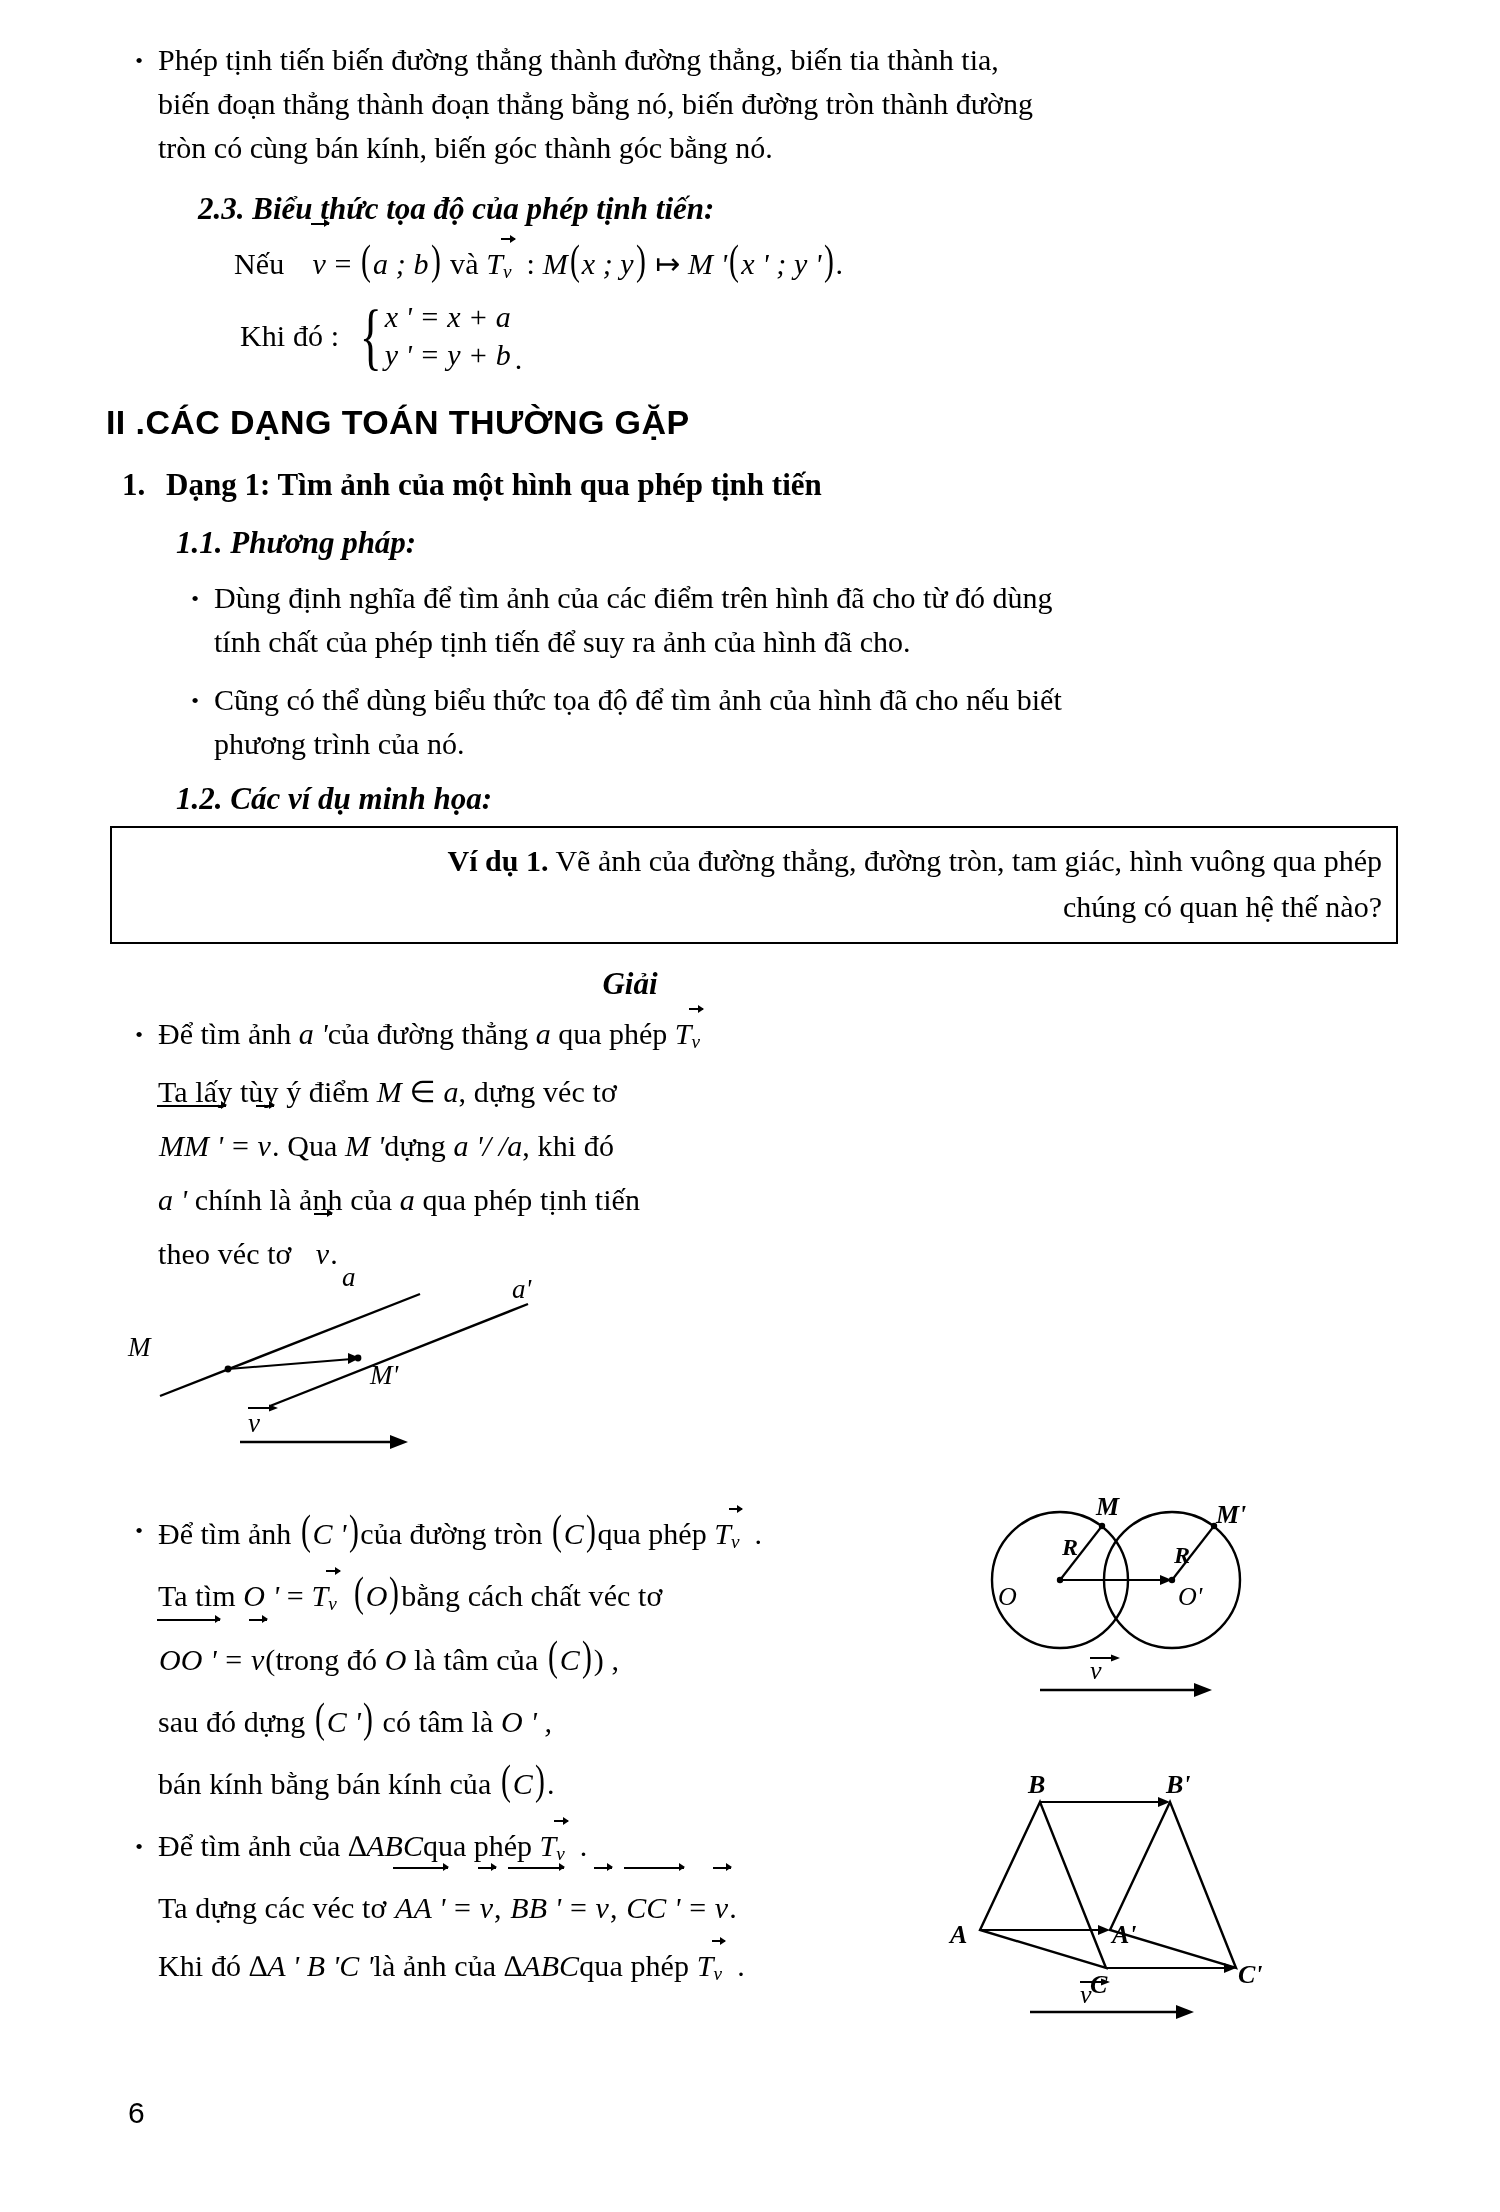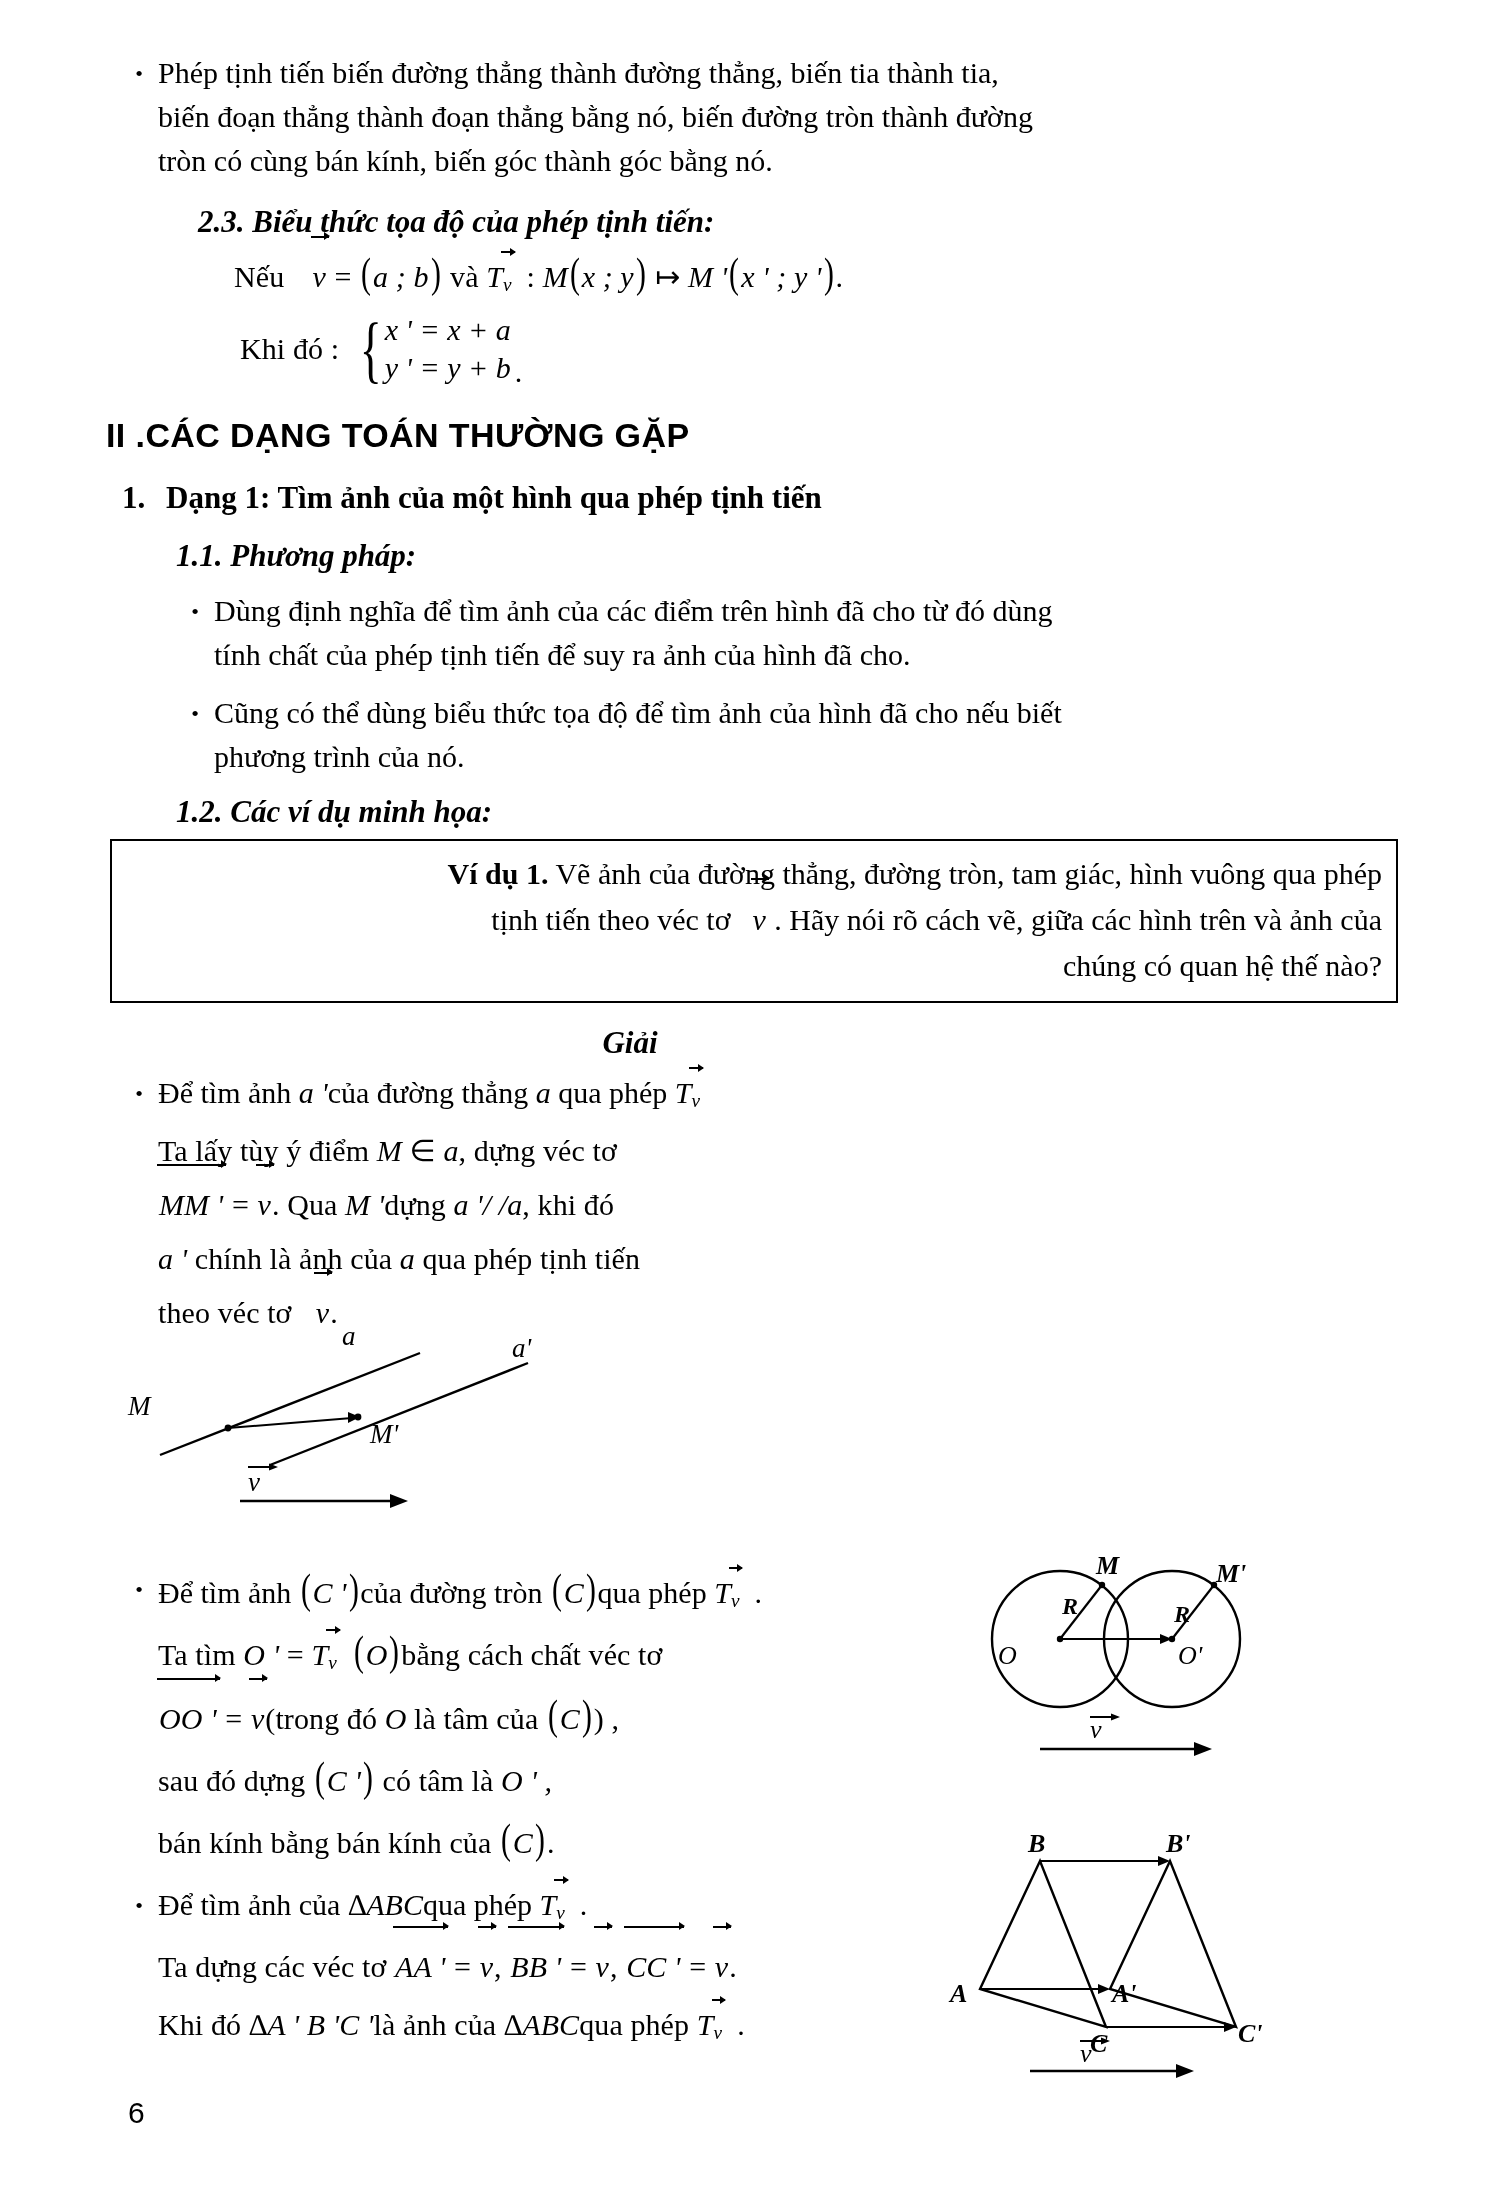"Phép tịnh tiến biến đường" .content { top: 51px -> 38px }
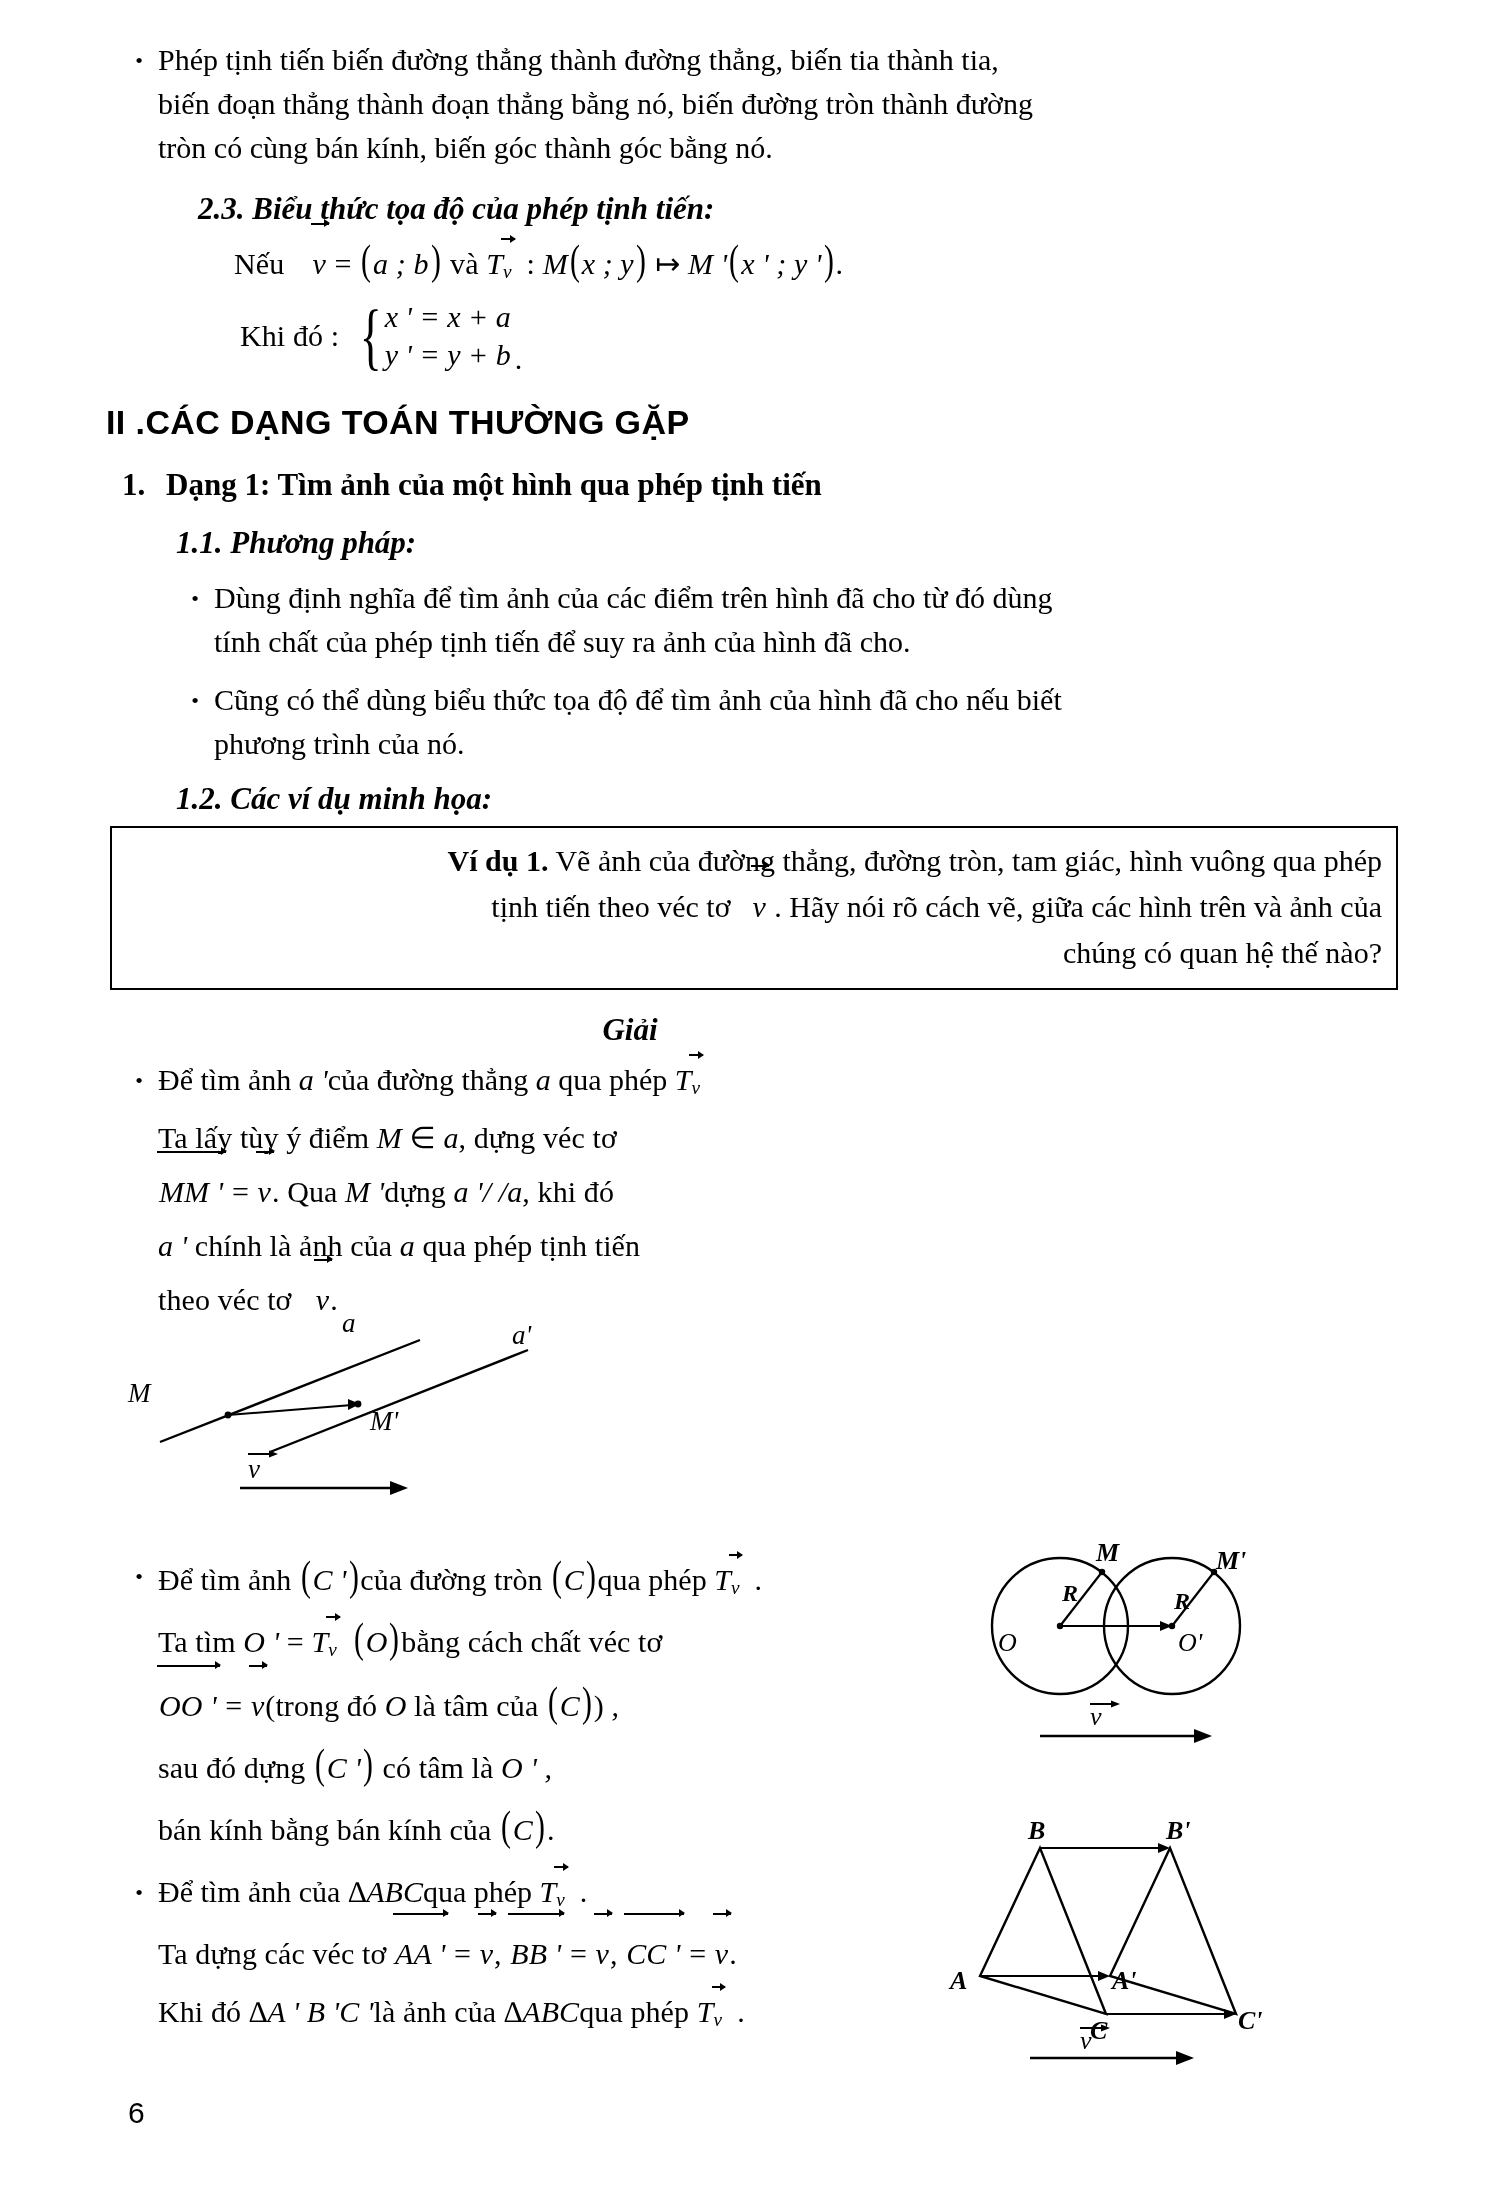"tịnh tiến theo véc tơ" div.line { html: <div> <span>tịnh tiến theo véc tơ</span> <span></span> <span>v</span> <span>. Hãy nói rõ cách vẽ, giữa các hình trên và ảnh của</span> </div> -> none }
